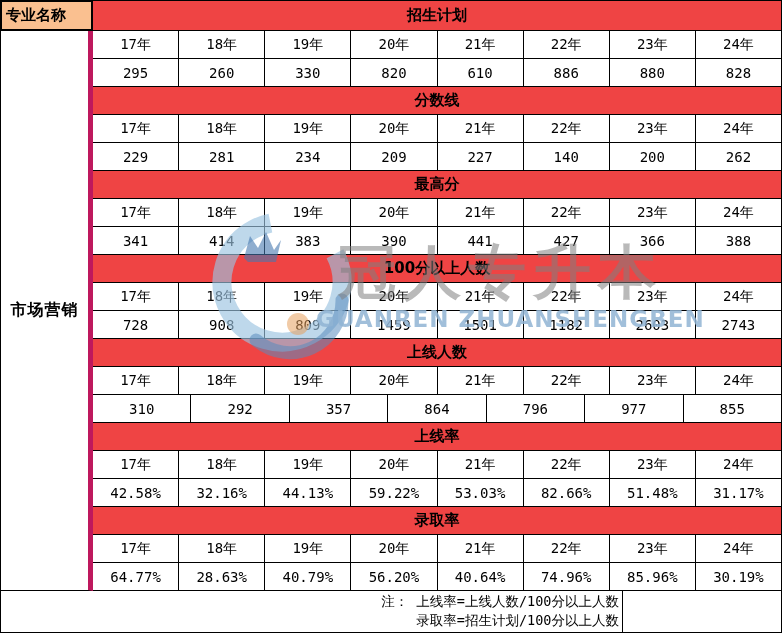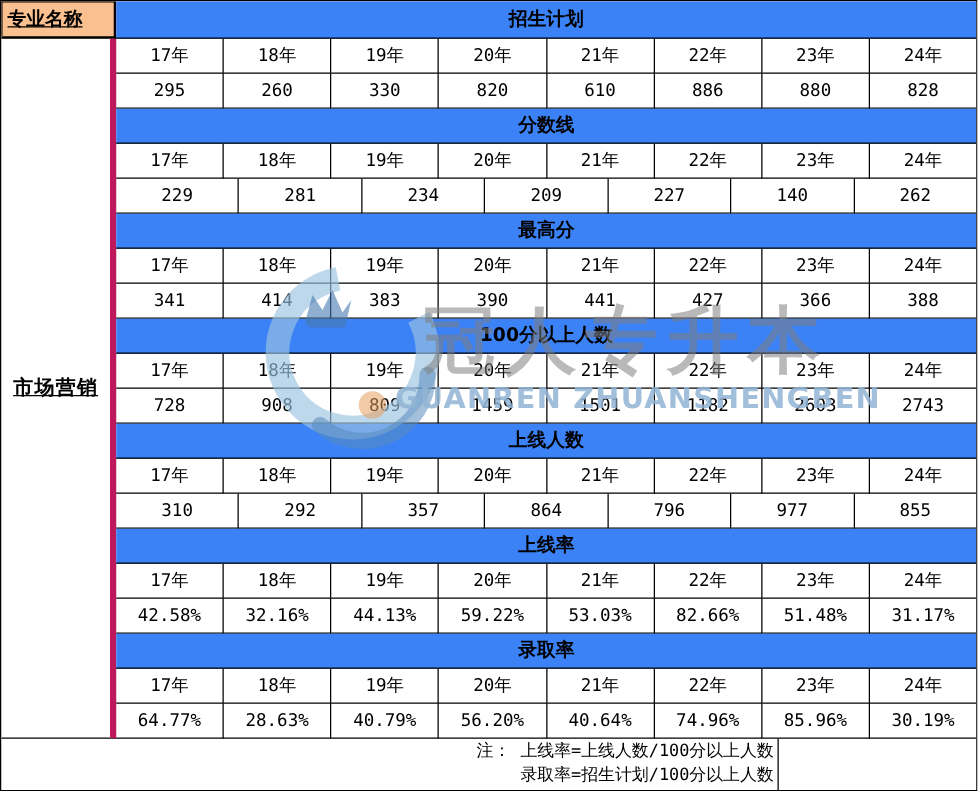"专业名称" .leftcol { text-decoration: underline -> none }
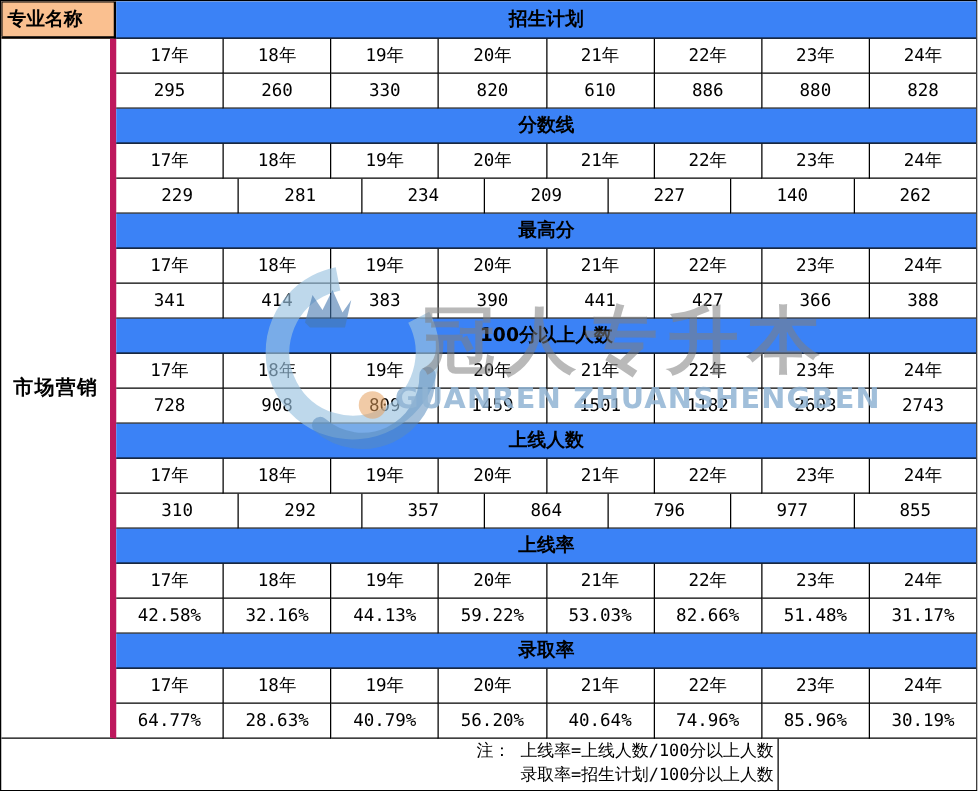"招生计划" .band { background: #3b82f6 -> #ef4444 }
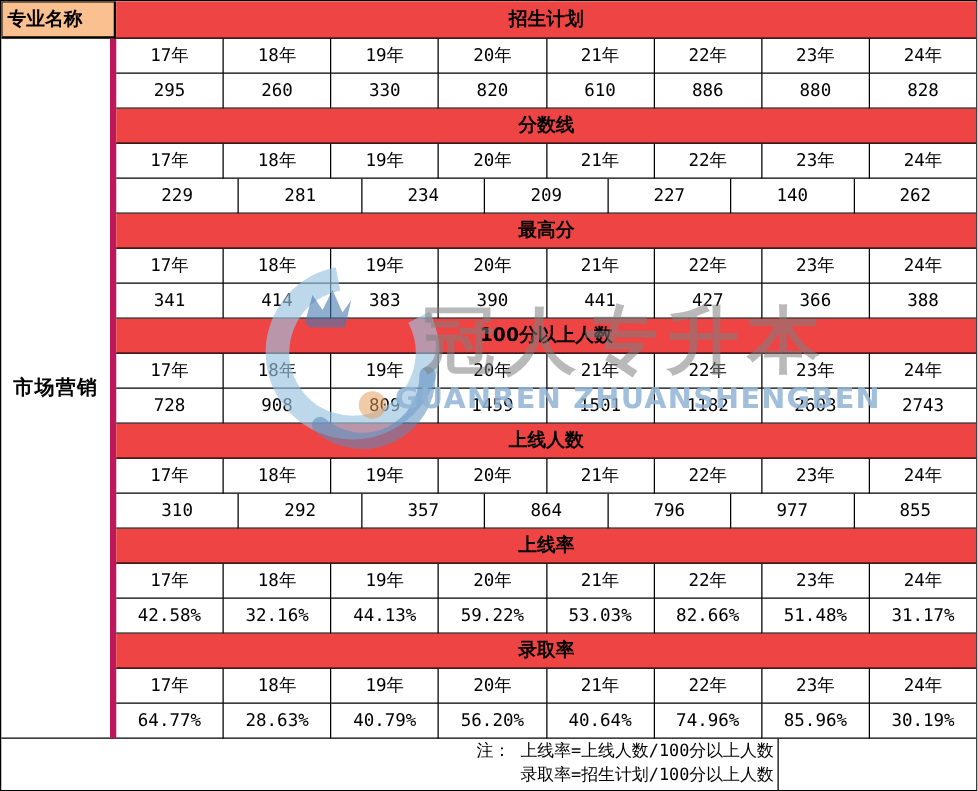"200" div.c { html: none -> <div>200</div> }
